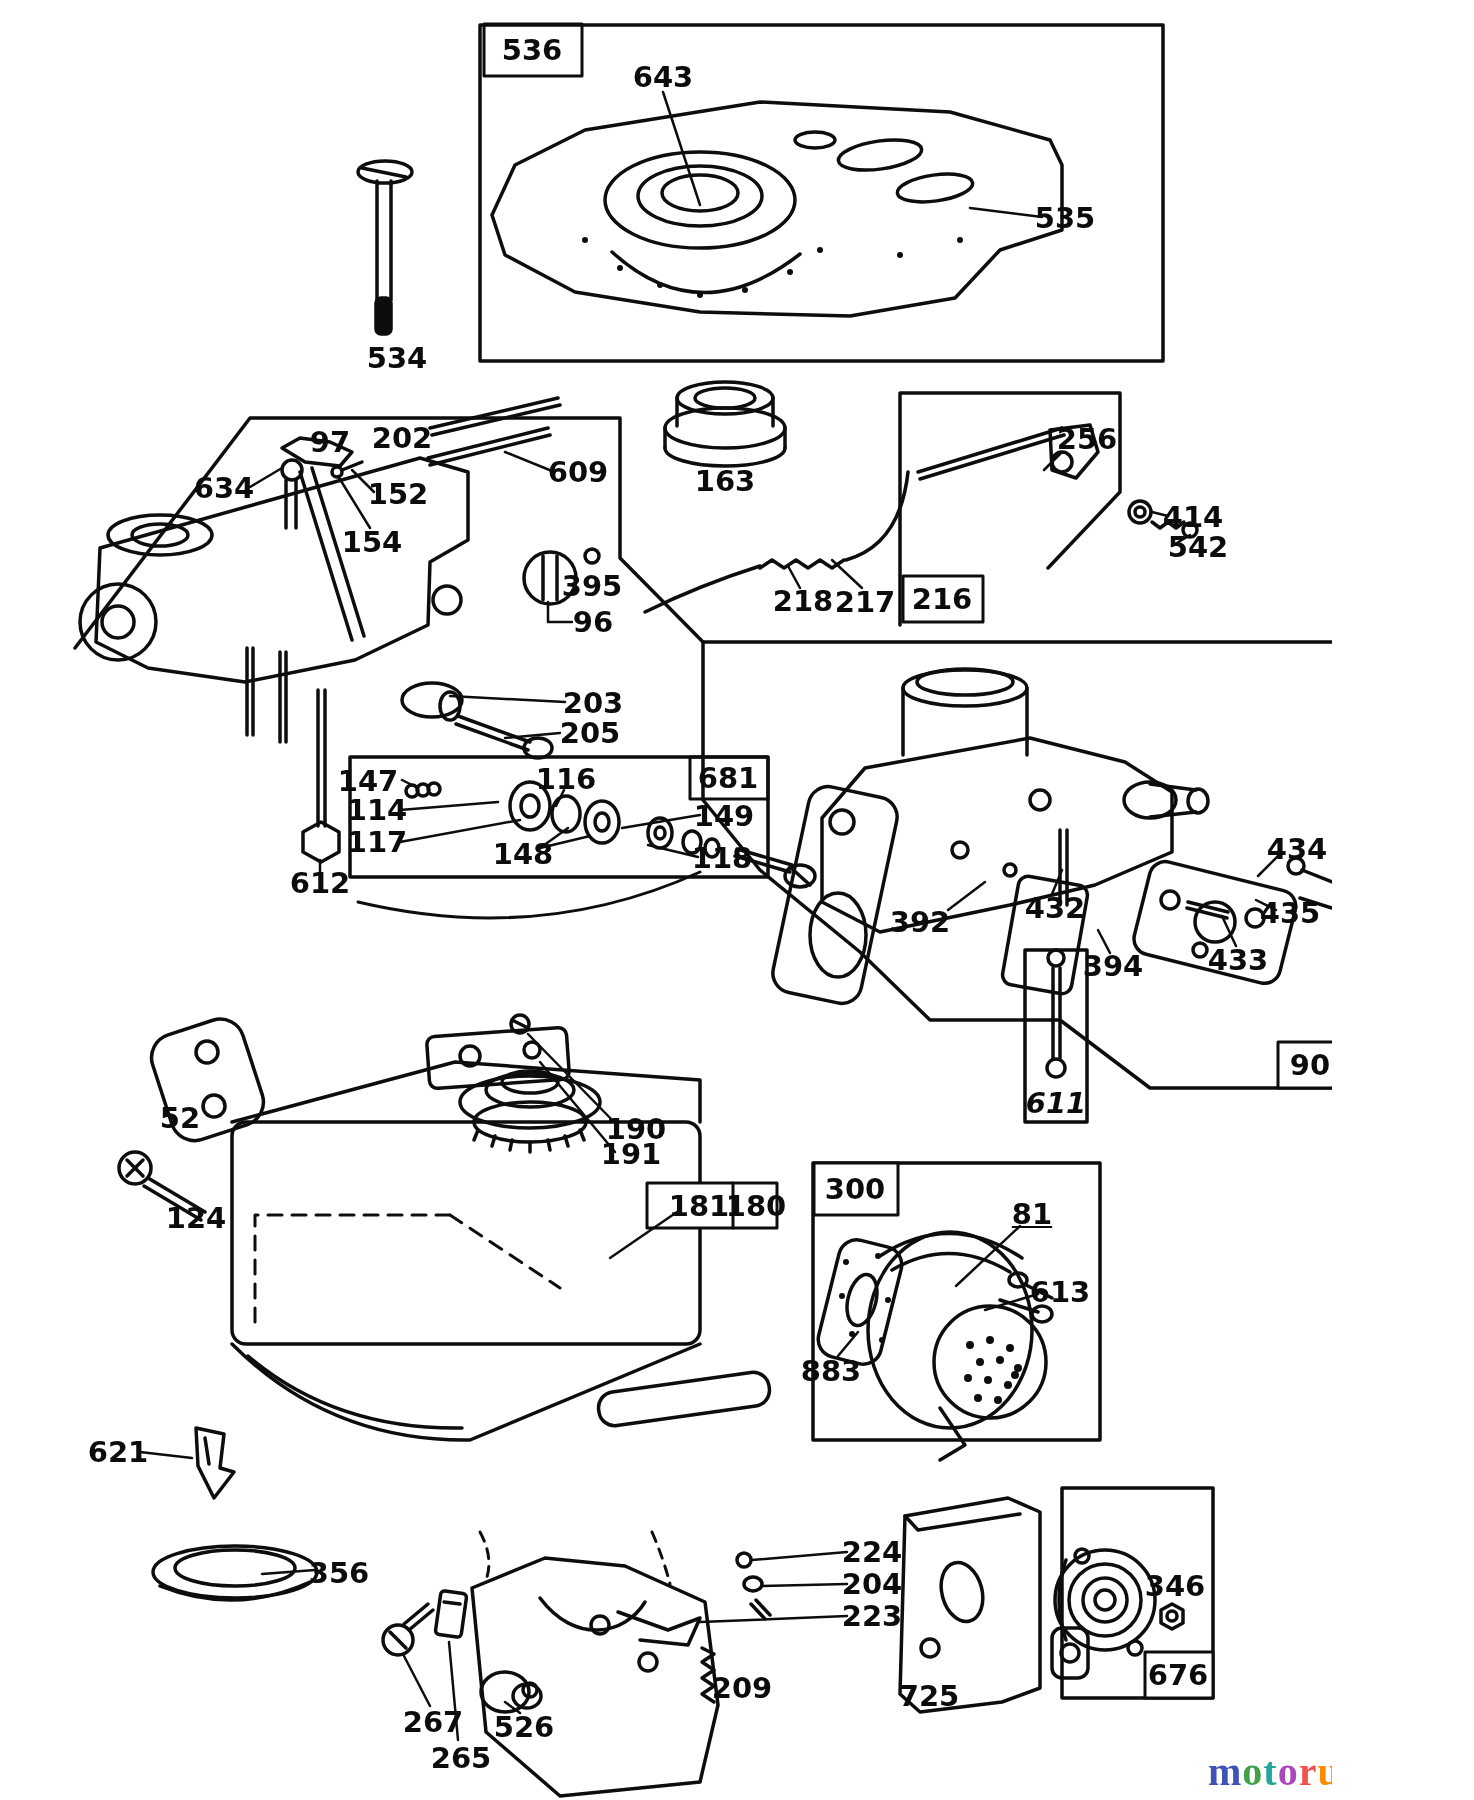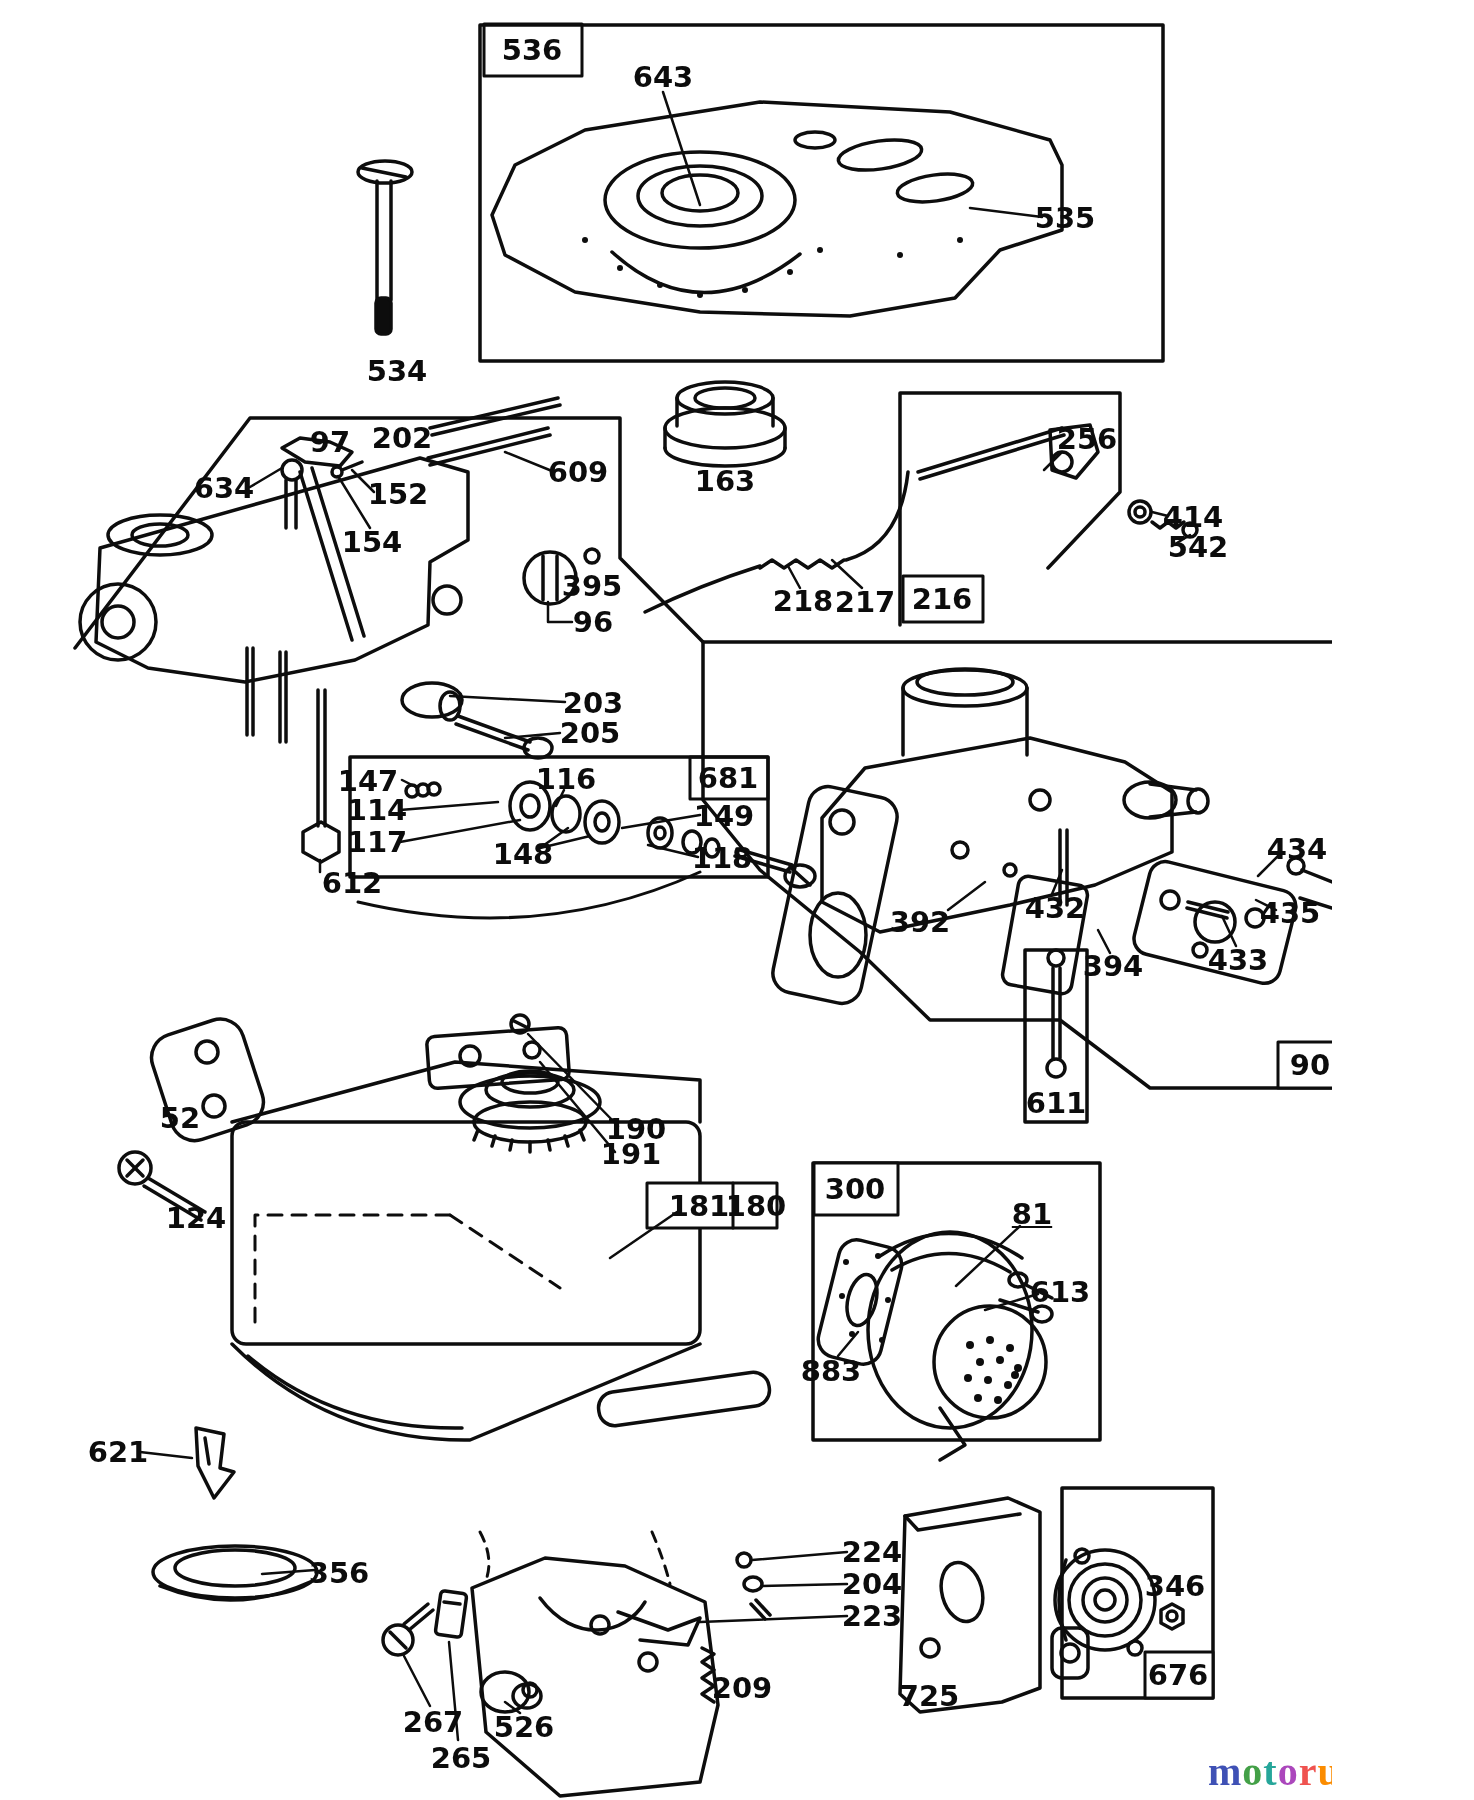"534" div.part-label { top: 371px -> 358px }
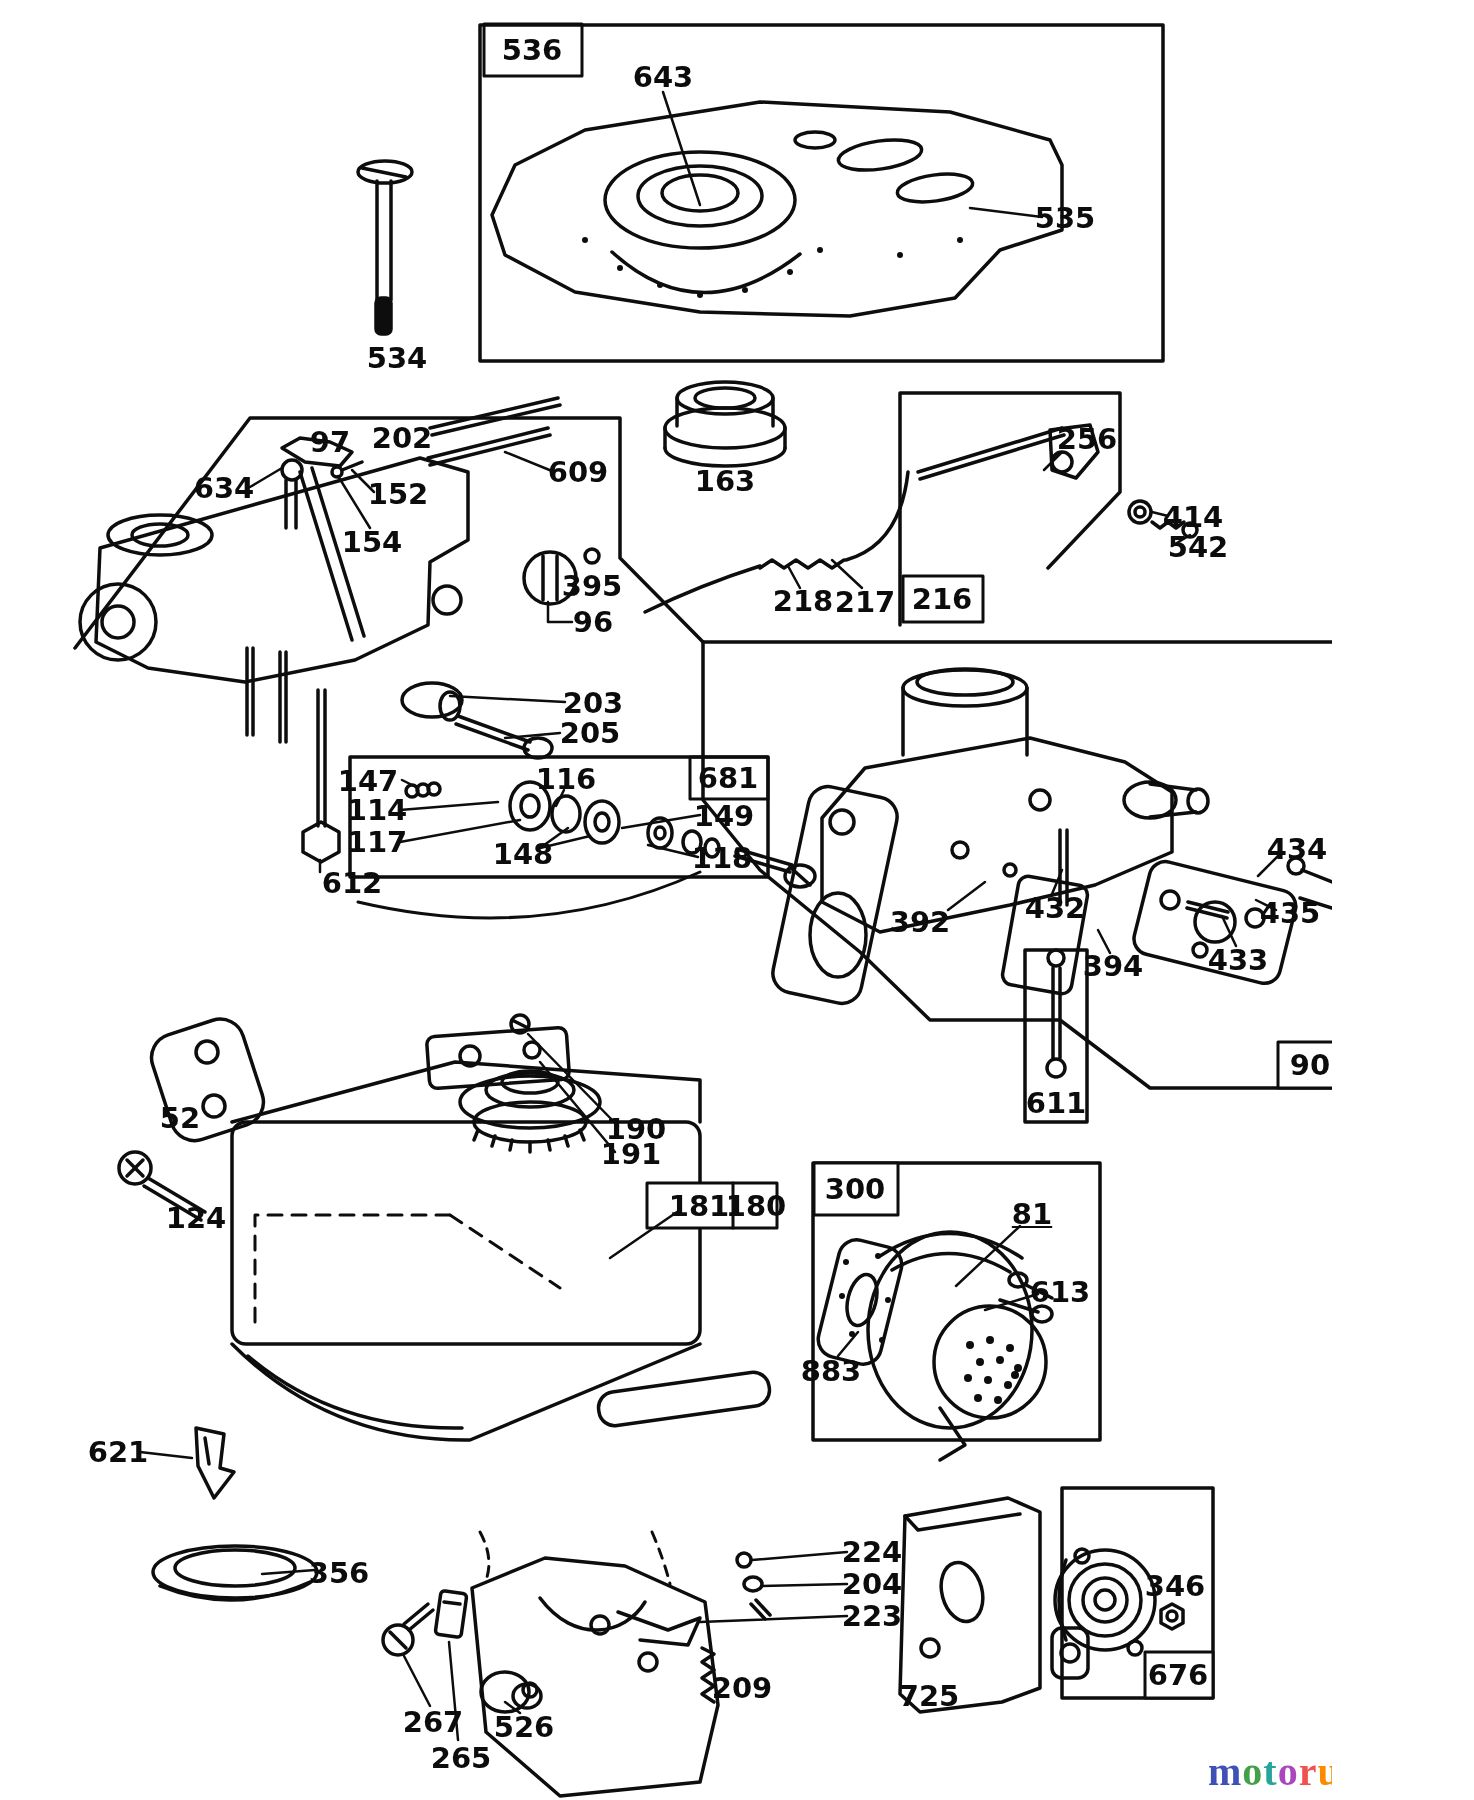"612" div.part-label { margin-left: 32px -> none }
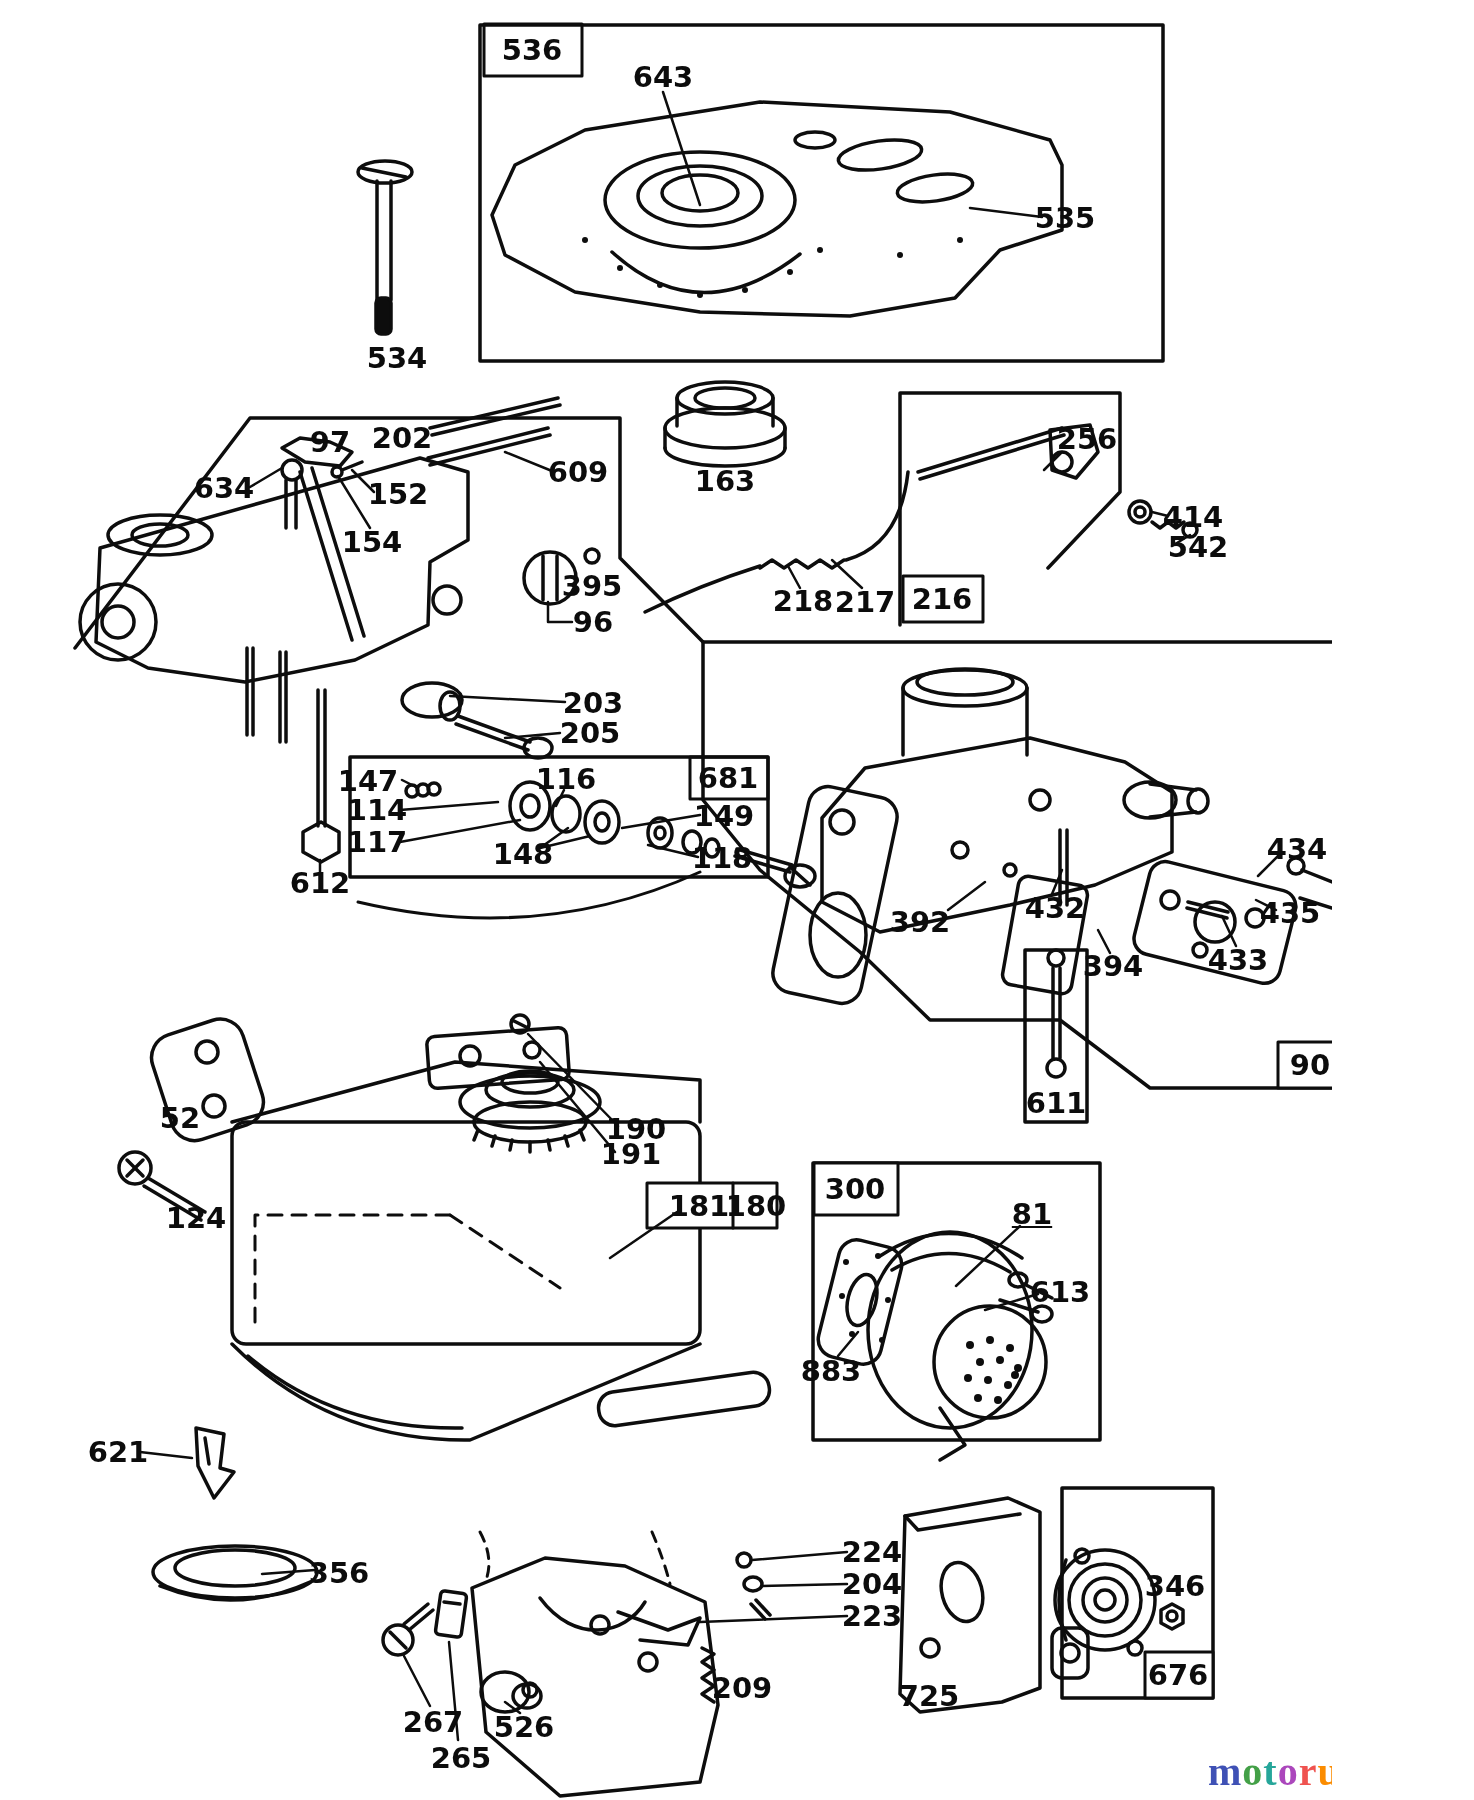"611" div.part-label { font-style: none -> italic }
